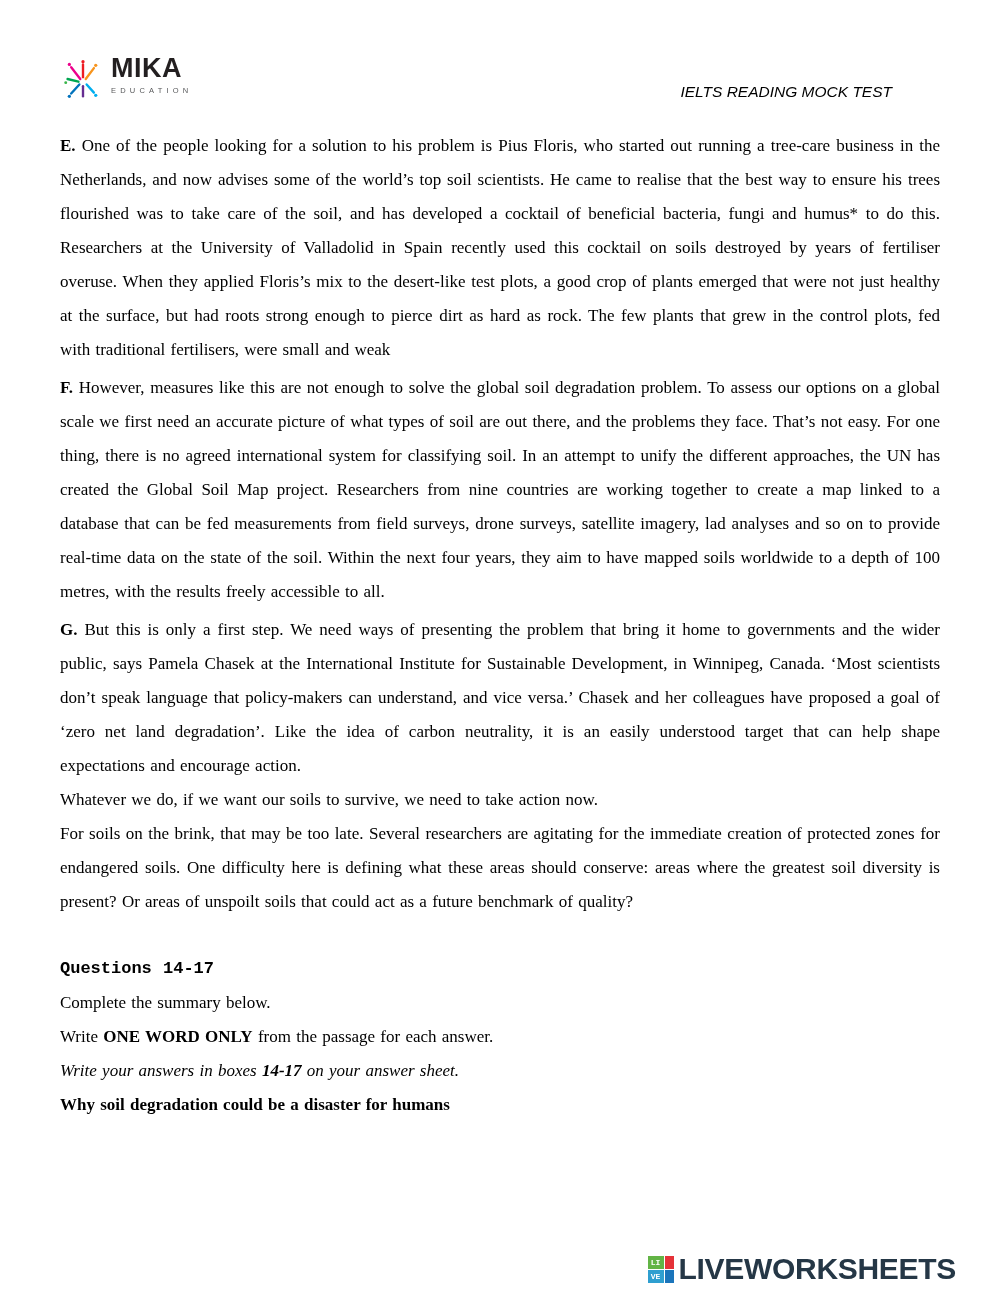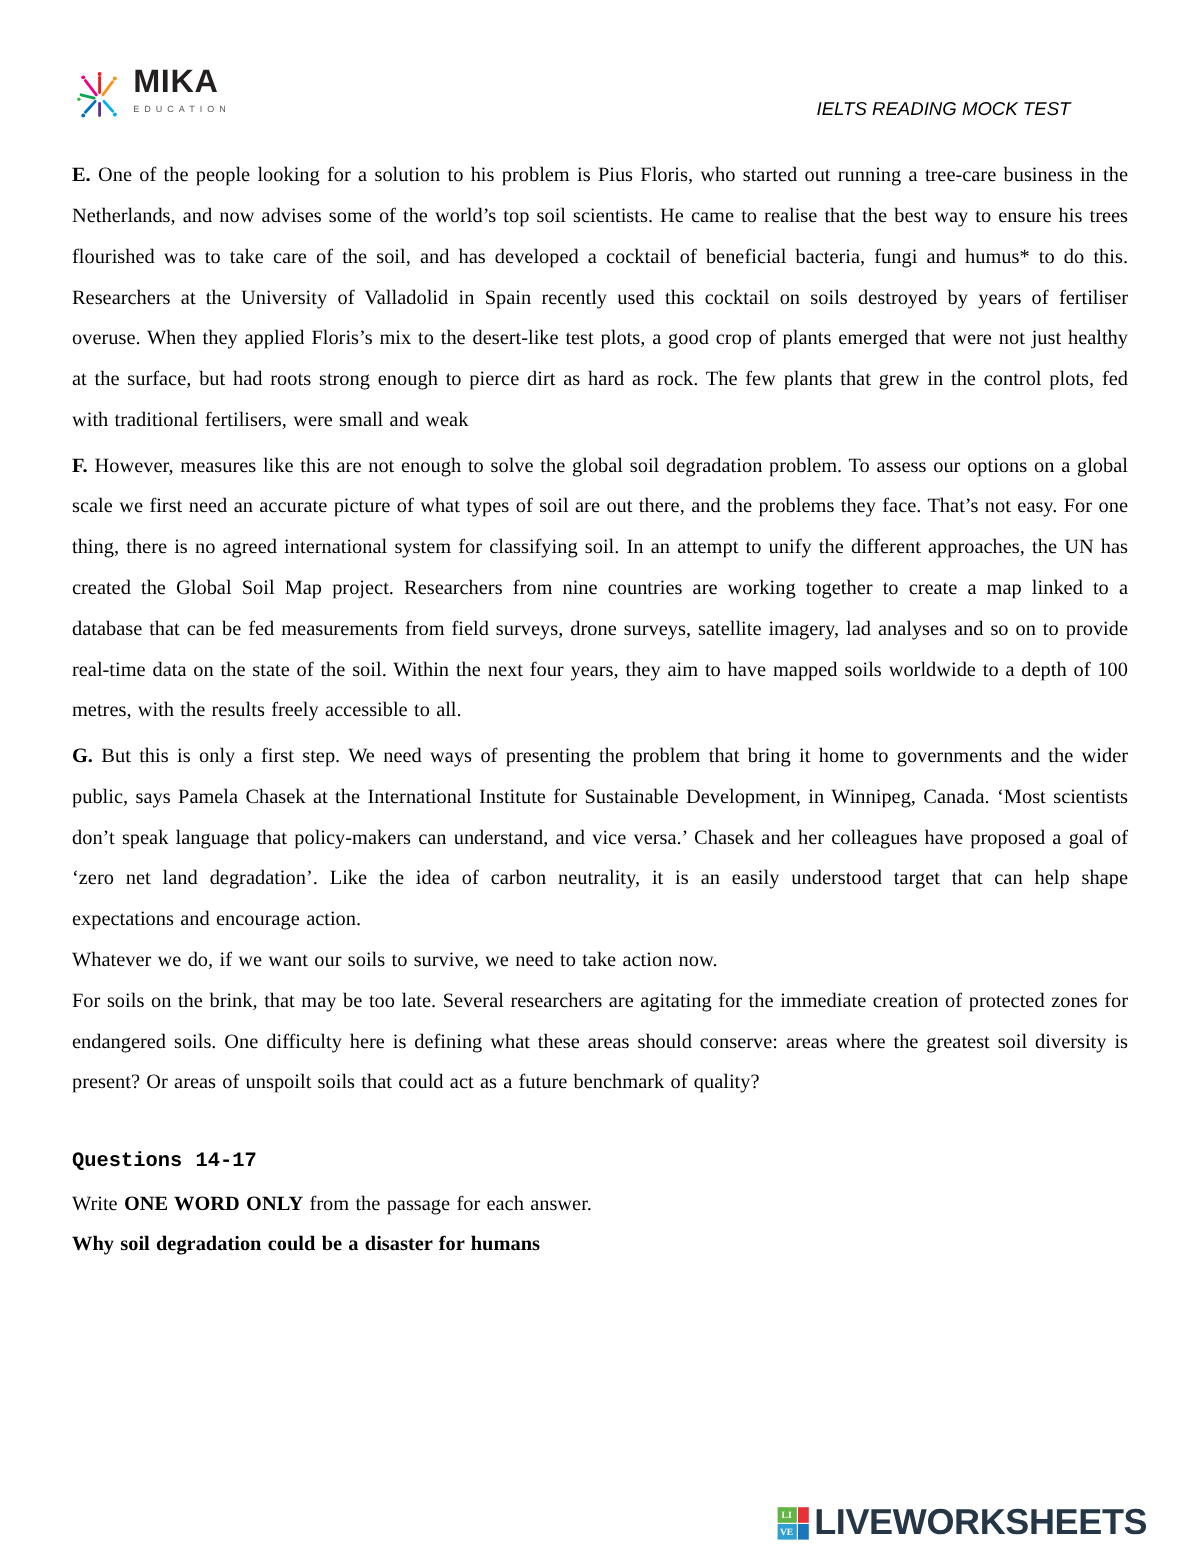"Complete the summary below." p.para { html: none -> <p>Complete the summary below.</p> }
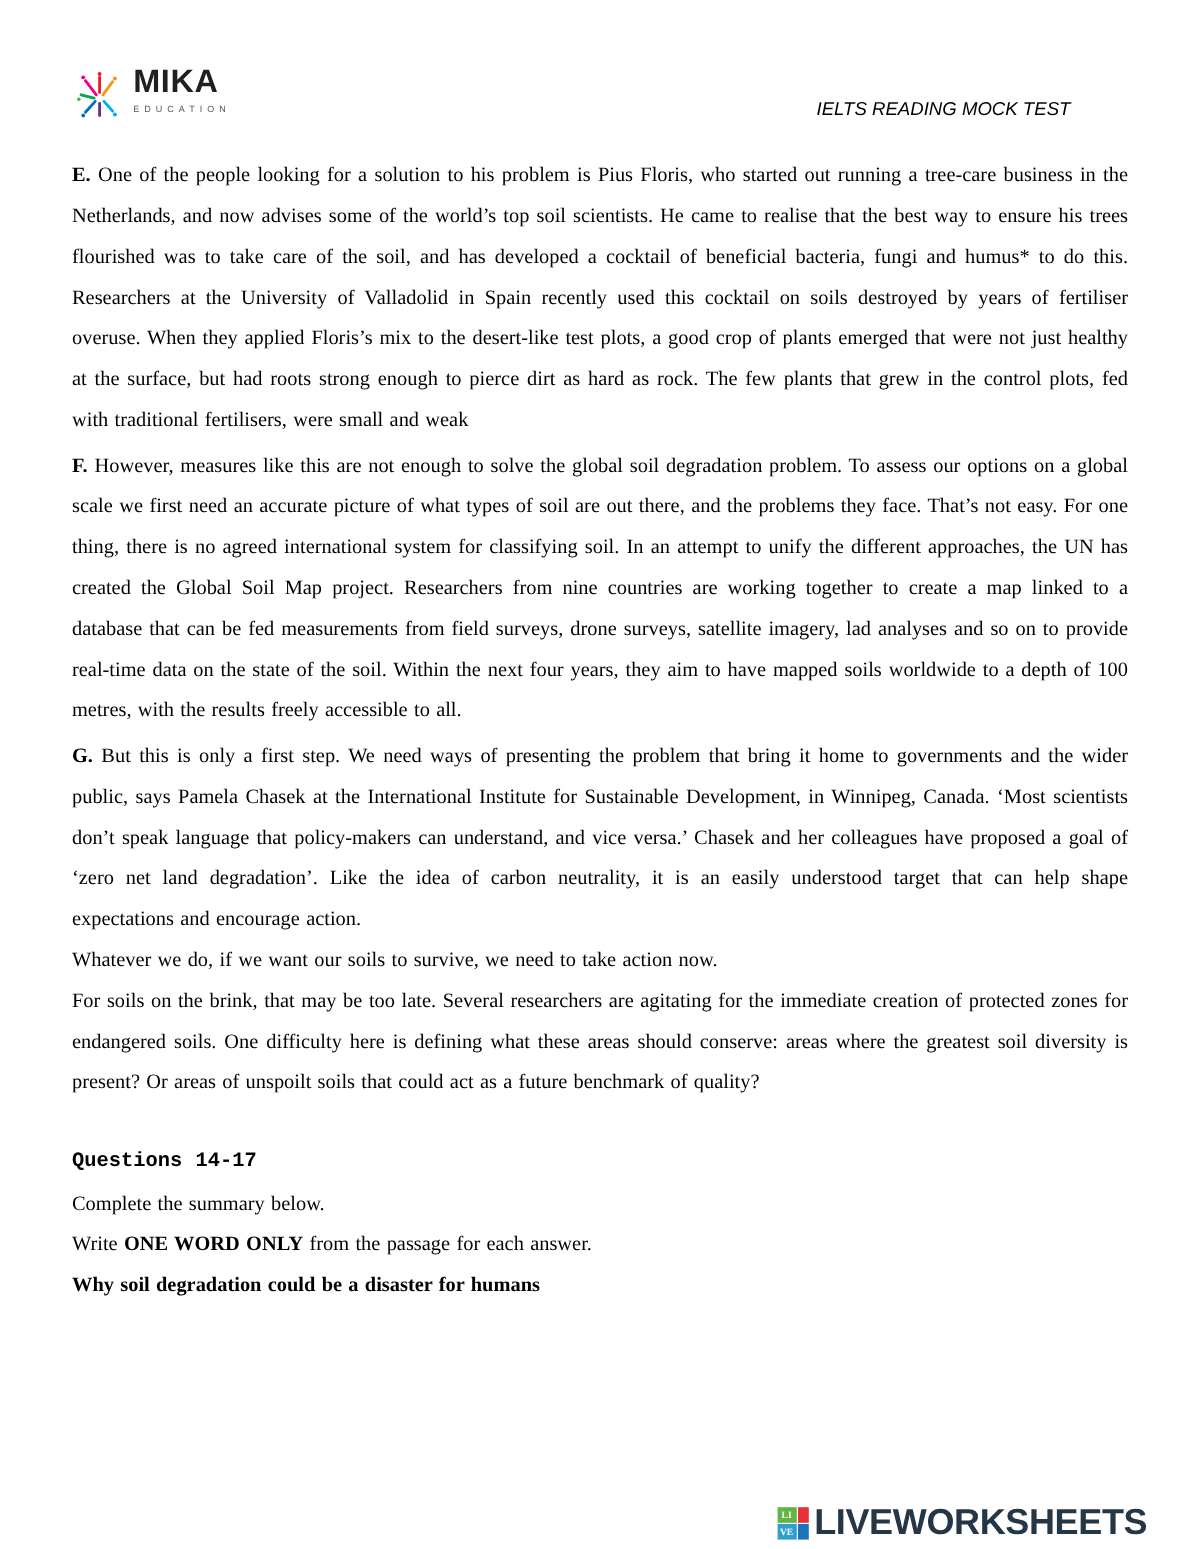"Write your answers in boxes" p.para { html: none -> <p><span>Write your answers in boxes </span><b>14-17</b><span> on your answer sheet.</span></p> }
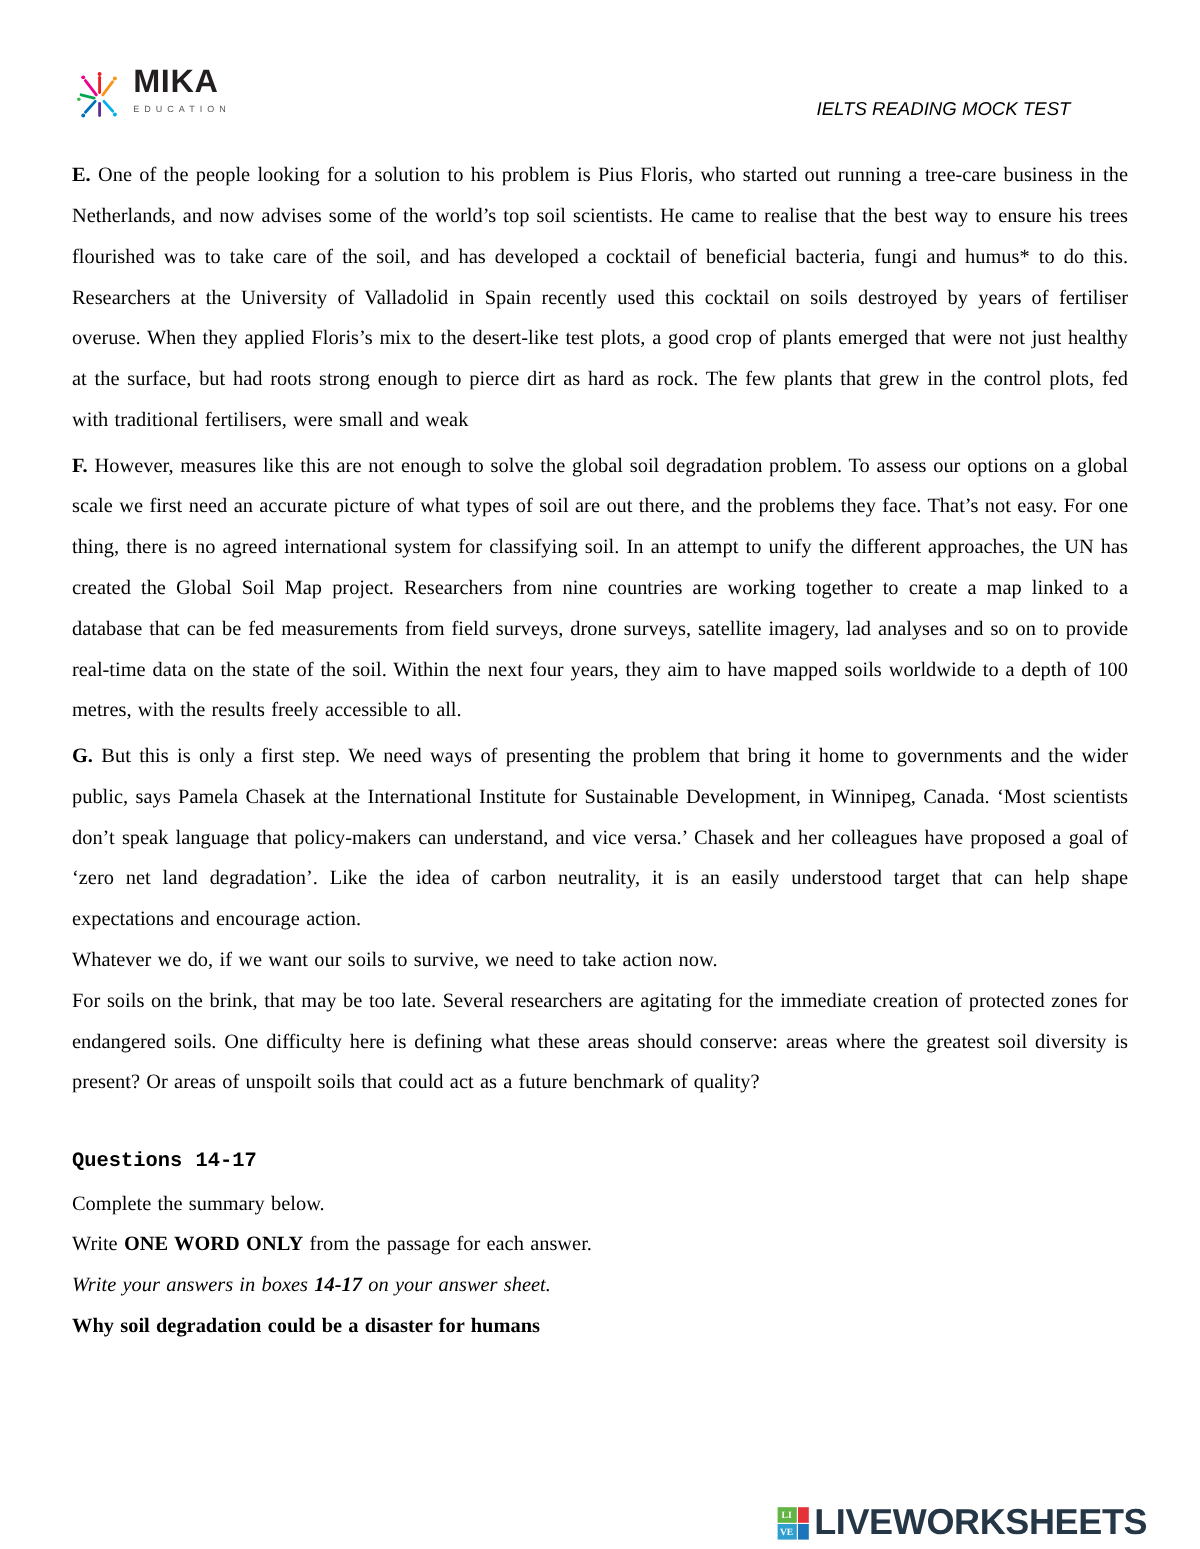"LI" .lw-cell { font-family: Liberation Serif, serif -> Liberation Mono, monospace }
